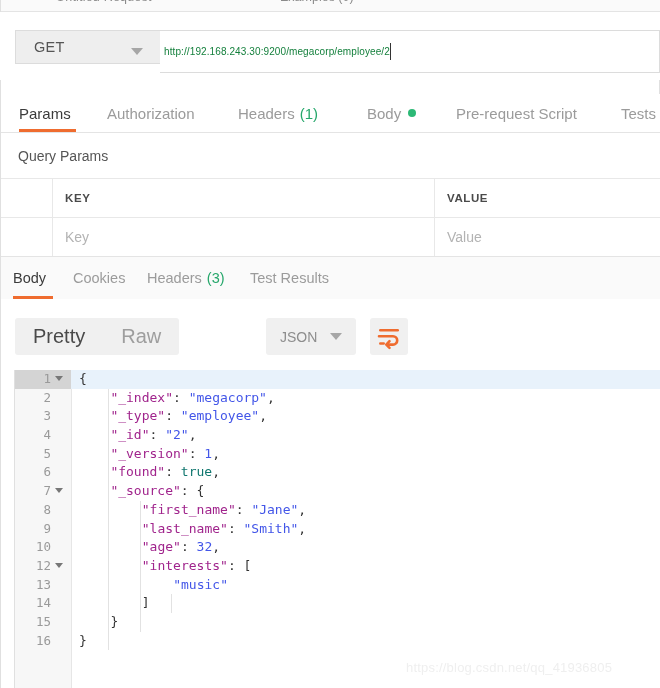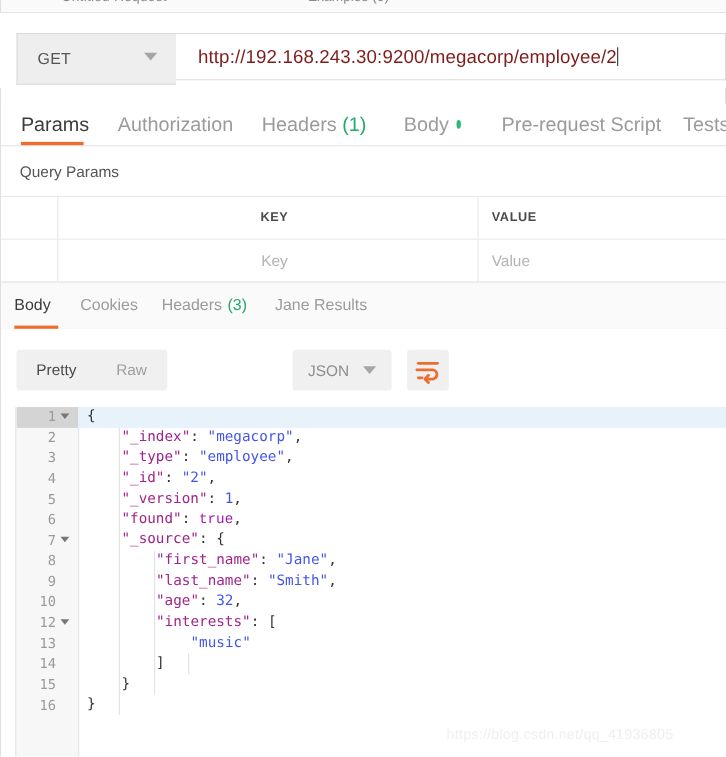"GET" .method-box { height: 47px -> 34px }
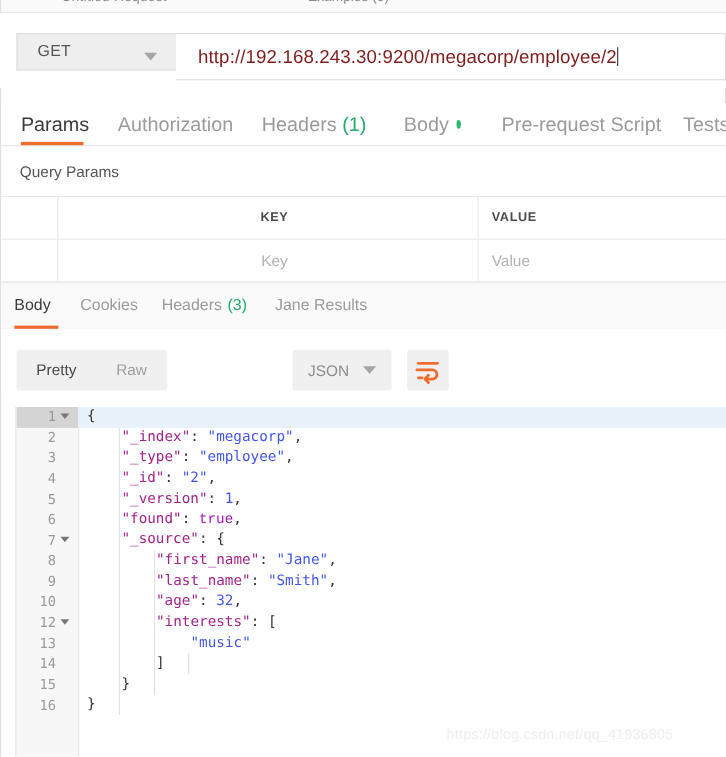"http://192.168.243.30:9200/megacorp/empl" .url-text { color: #7f1d1d -> #15803d; font-size: 17px -> 10px; margin-left: 20px -> 4px }
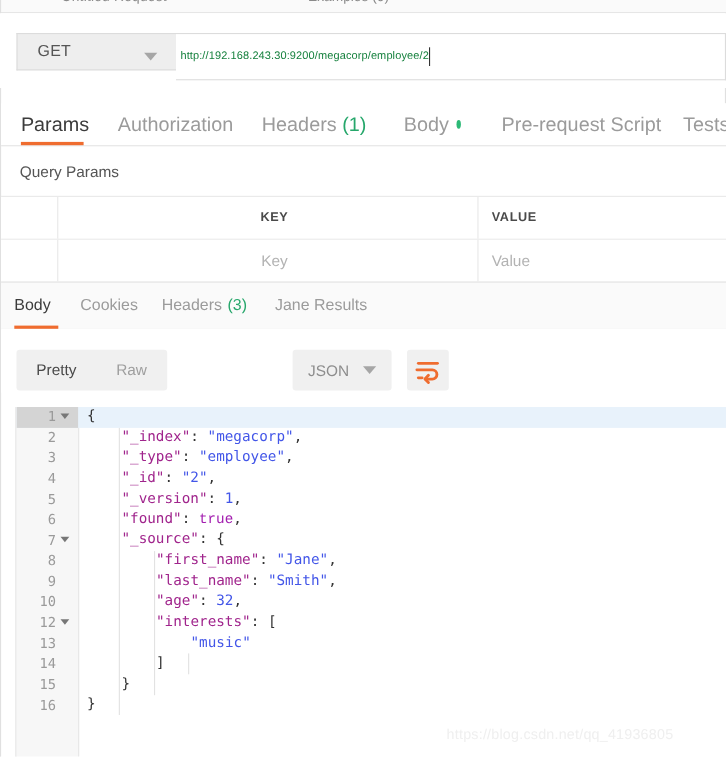"Params" .tab { font-size: 18px -> 15px }
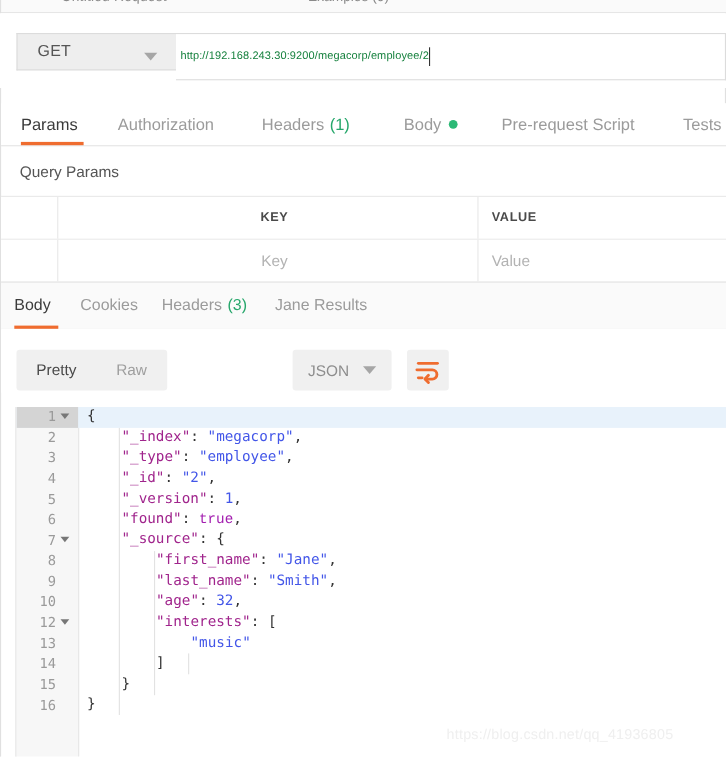"KEY" .qp-key { justify-content: center -> none }
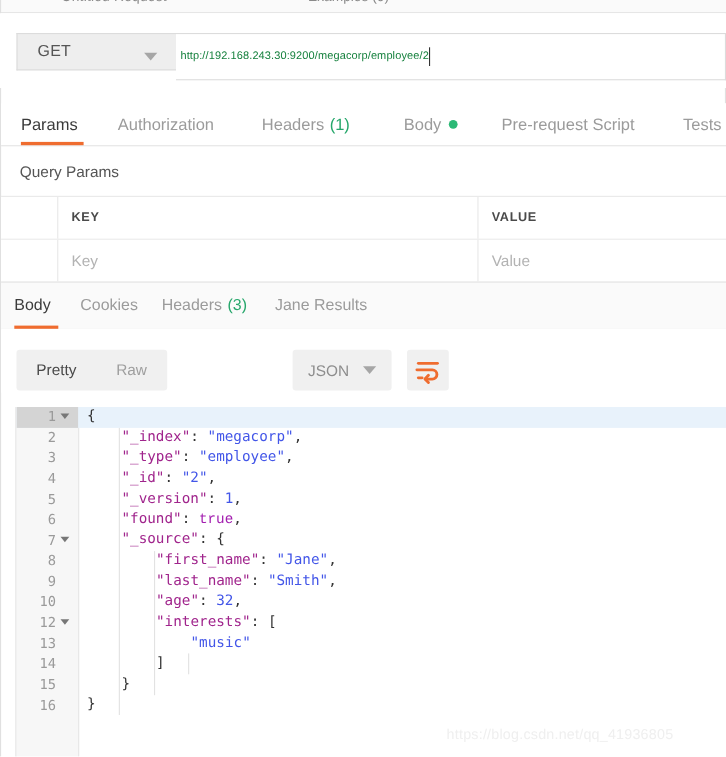"Jane Results" span { text: Jane -> Test }
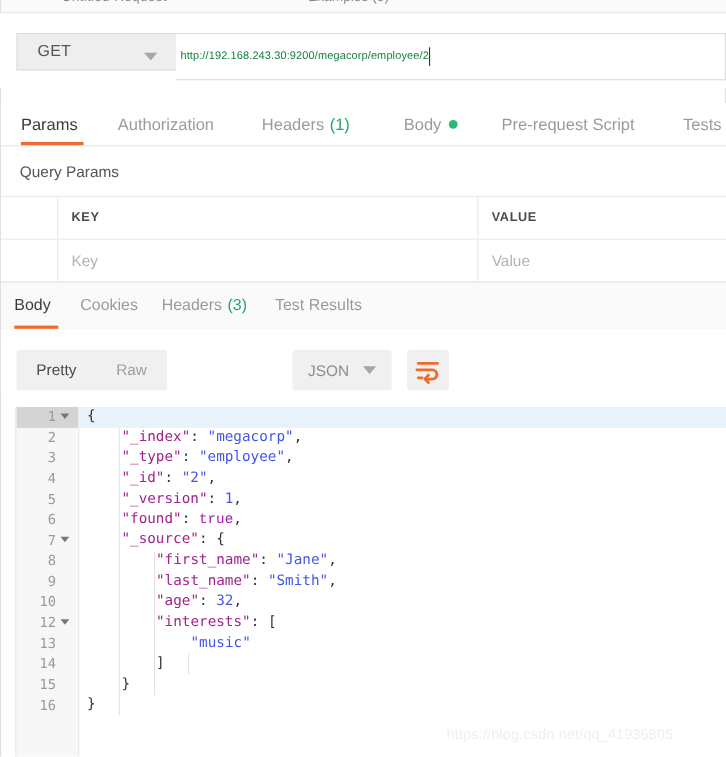"Pretty" .seg { font-size: 14px -> 20px }
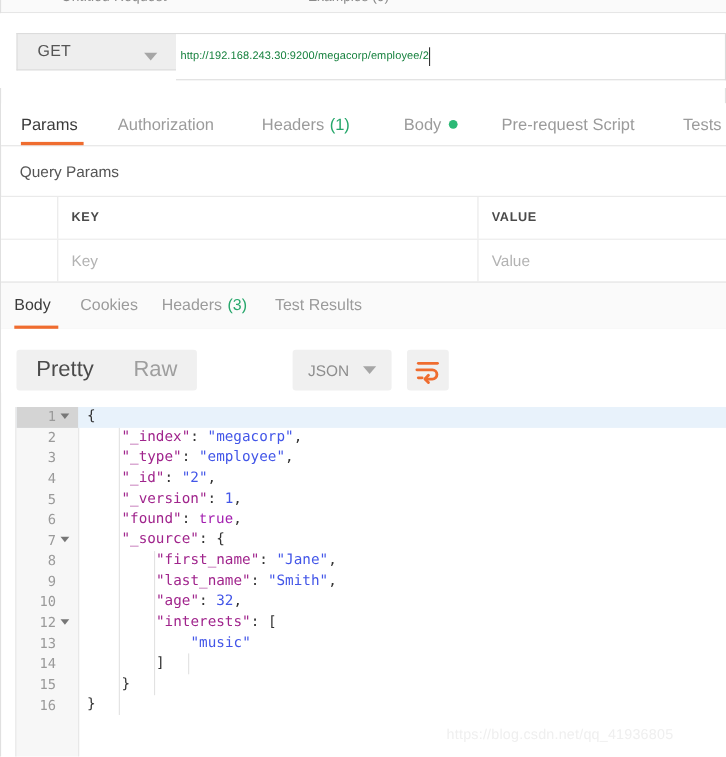"true" .b { color: #a21caf -> #0f766e; font-family: Liberation Mono, monospace -> none }
